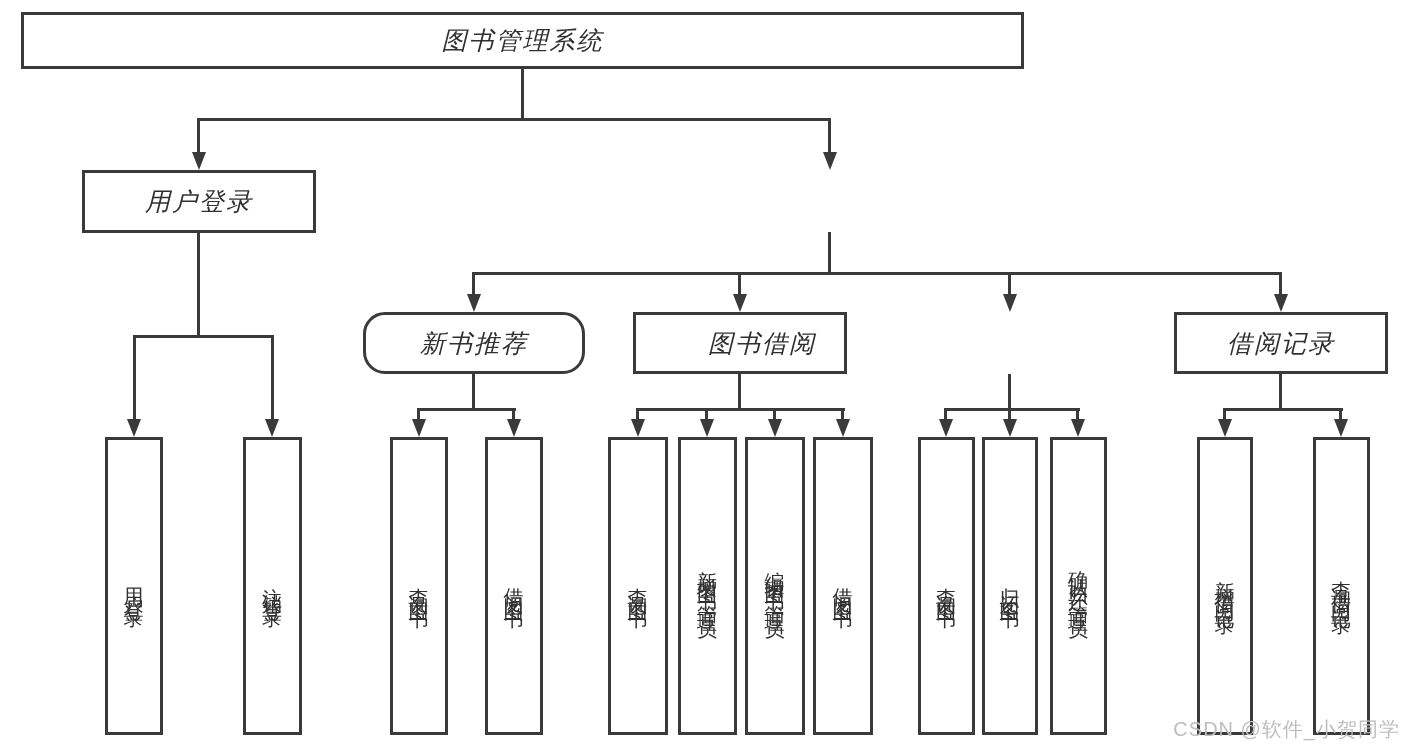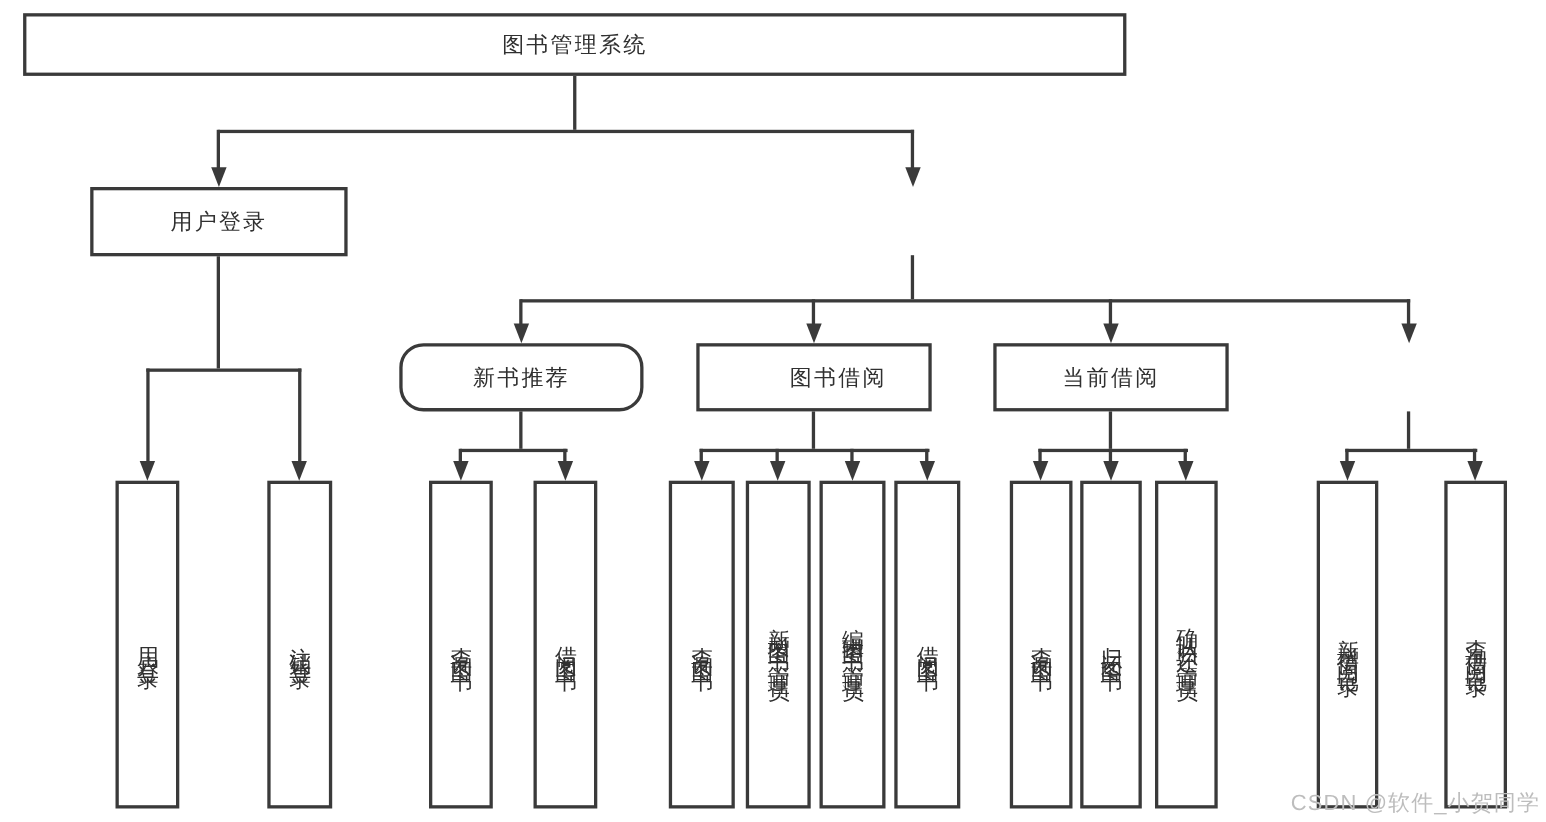"图书管理系统" .hlabel { font-size: 20px -> 25px; font-style: none -> italic }
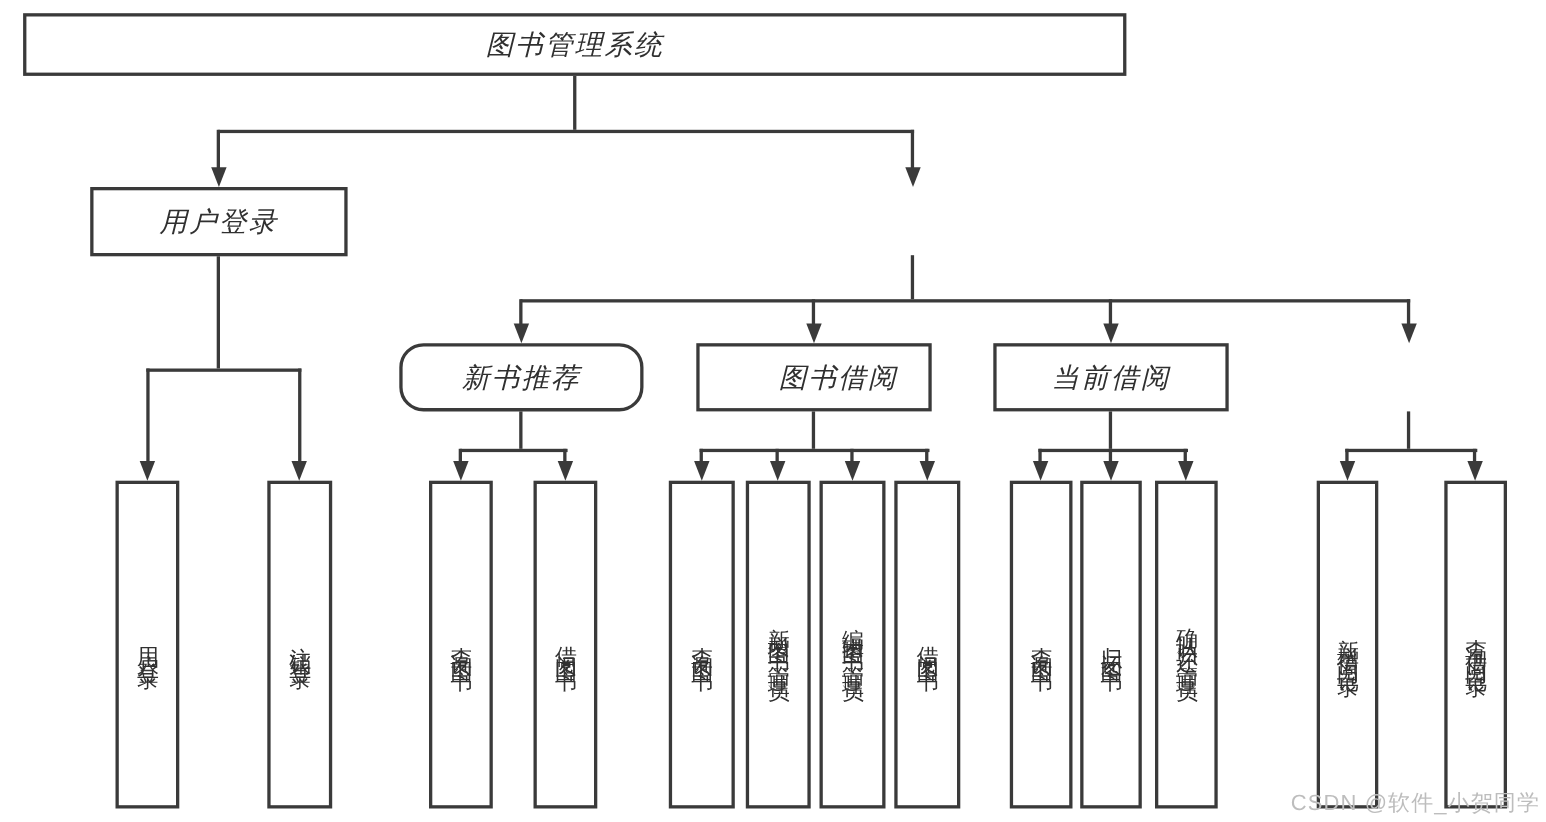"当前借阅" div.box { html: <div> <span>当前借阅</span> </div> -> none }
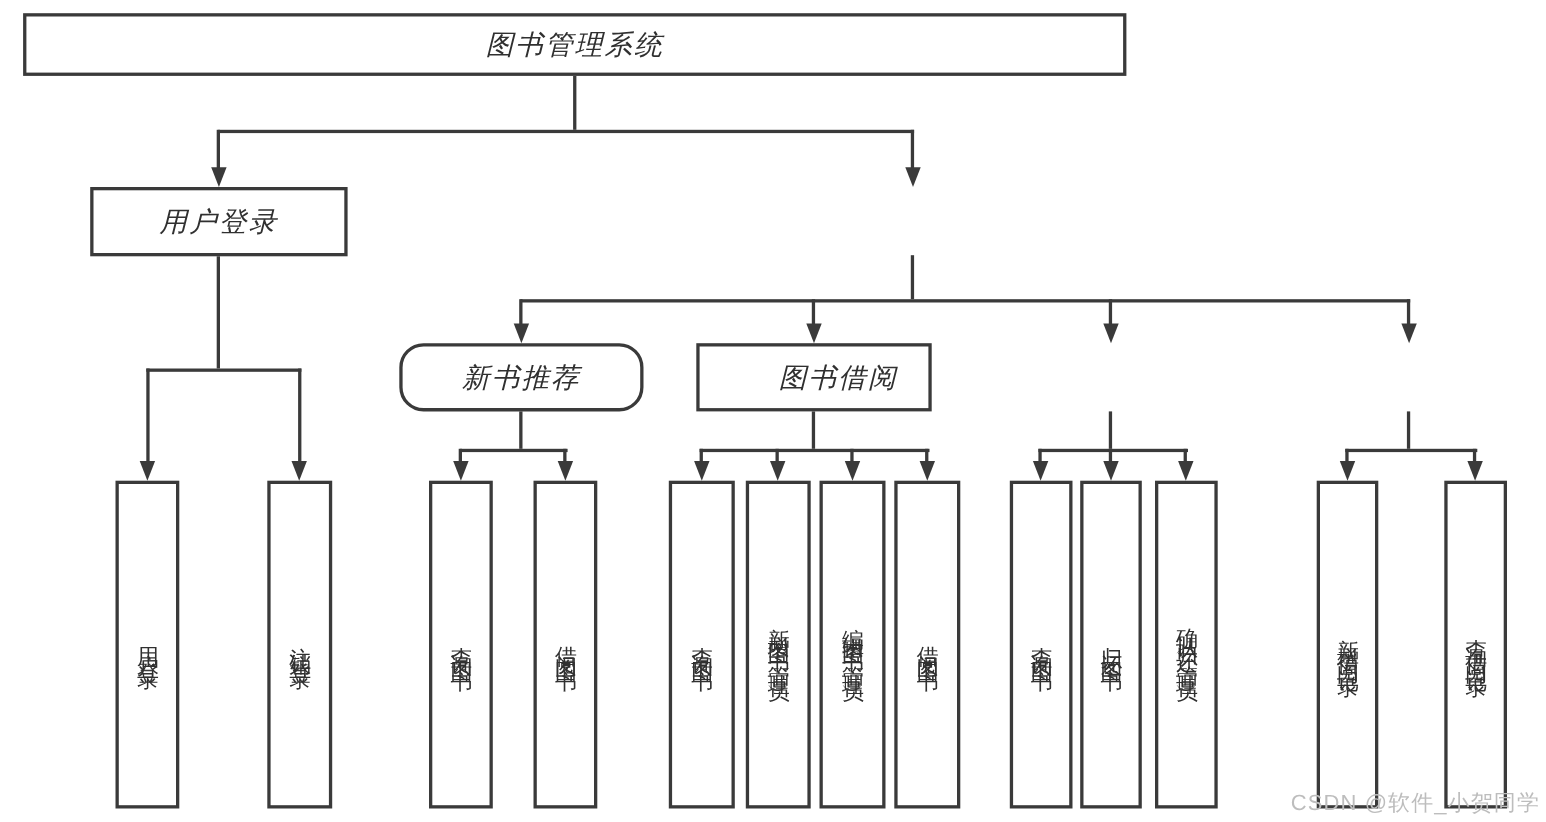"借阅记录" div.box { html: none -> <div> <span>借阅记录</span> </div> }
